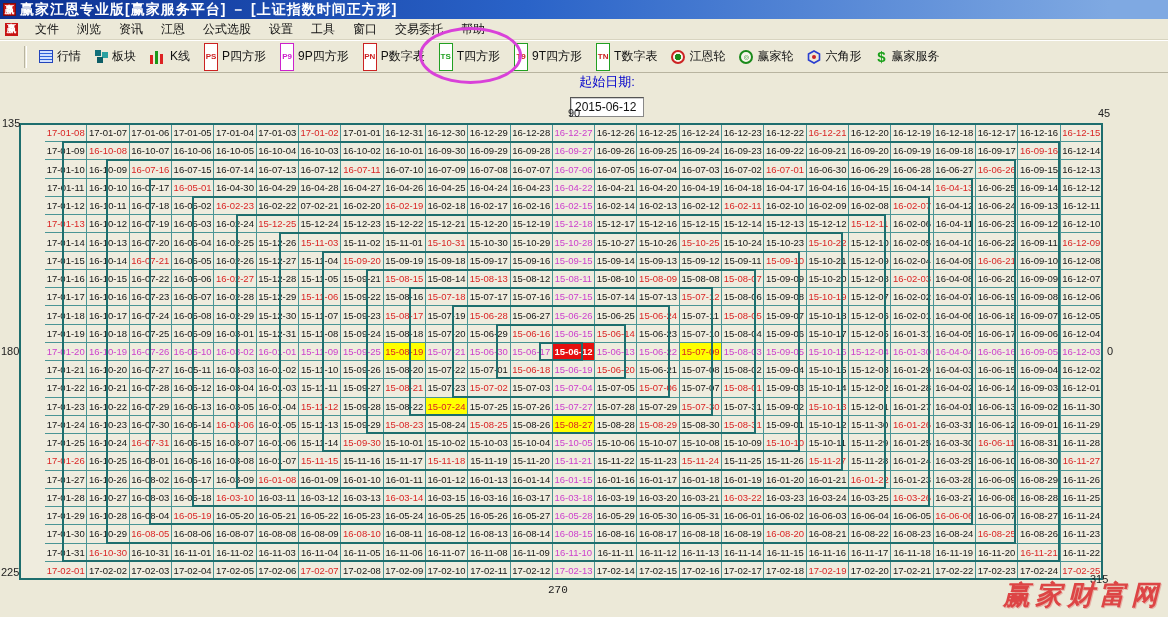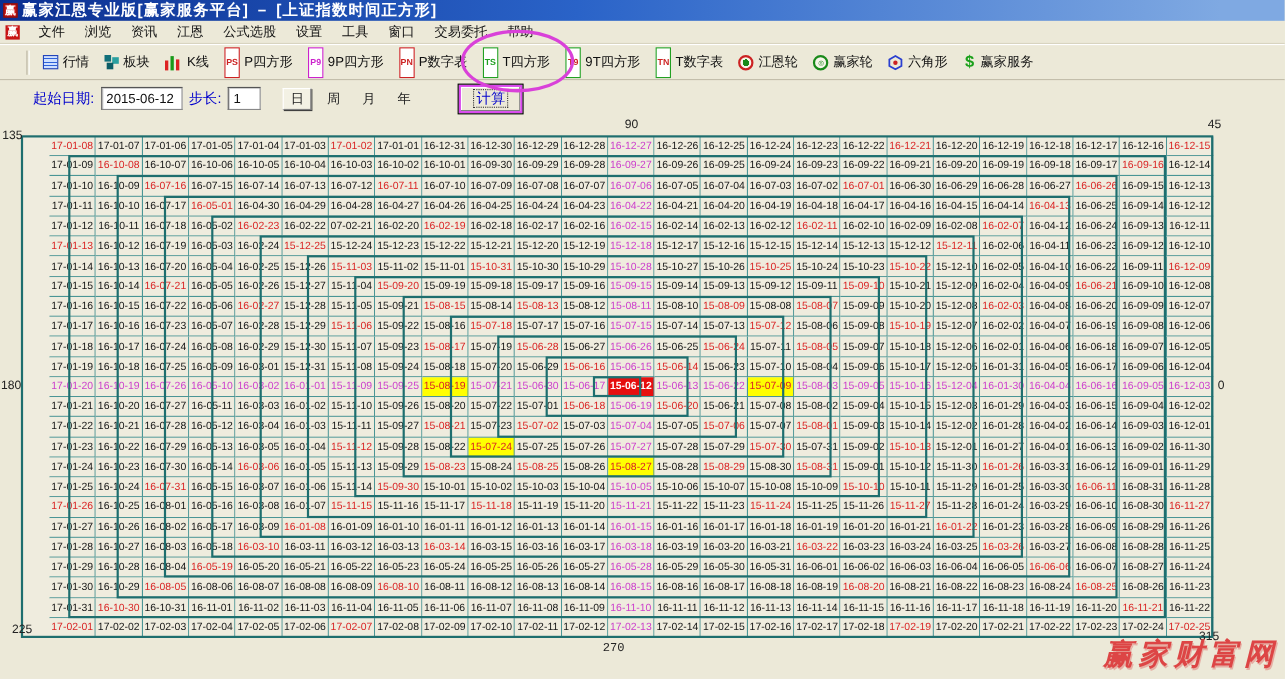"起始日期:" .controlbar { flex-direction: none -> column; padding-left: 30px -> 46px }
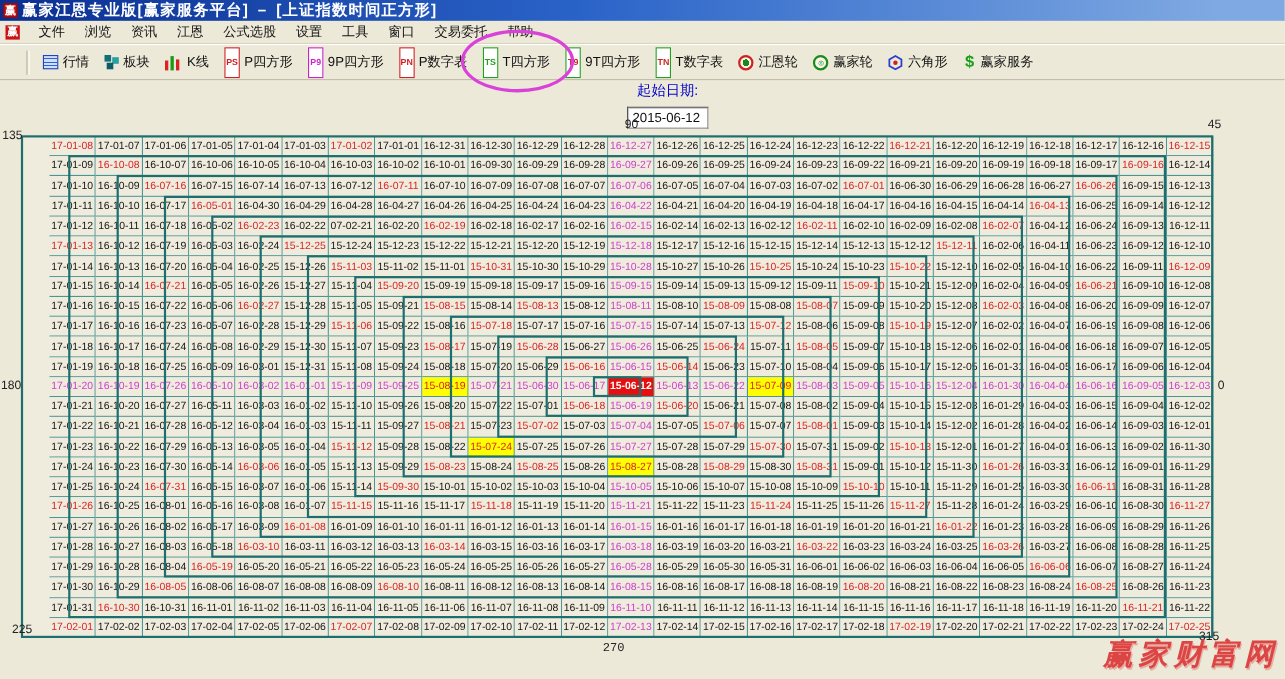"225" span.angle-label { left: 11px -> 1px }
